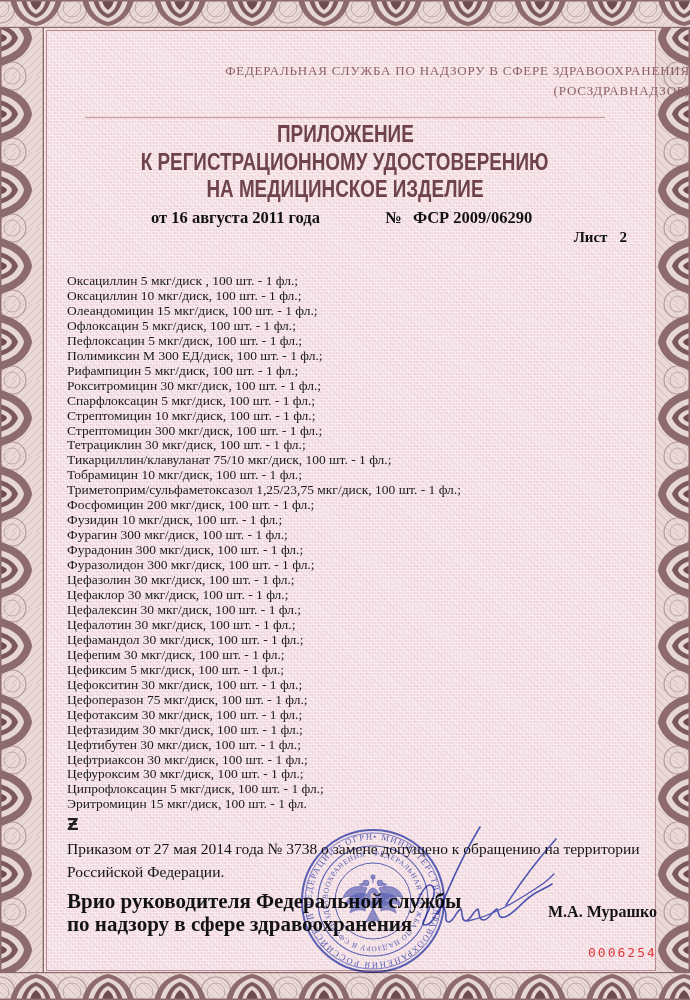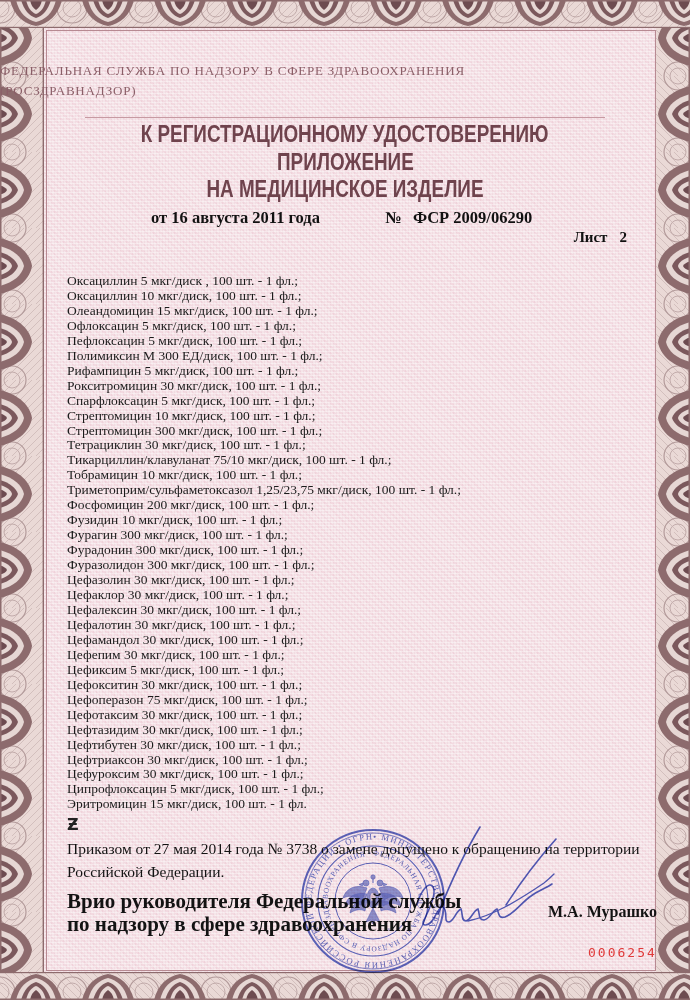"ФЕДЕРАЛЬНАЯ СЛУЖБА ПО НАДЗОРУ В СФЕРЕ ЗДРАВООХРАНЕНИЯ" .agency { text-align: left -> right }
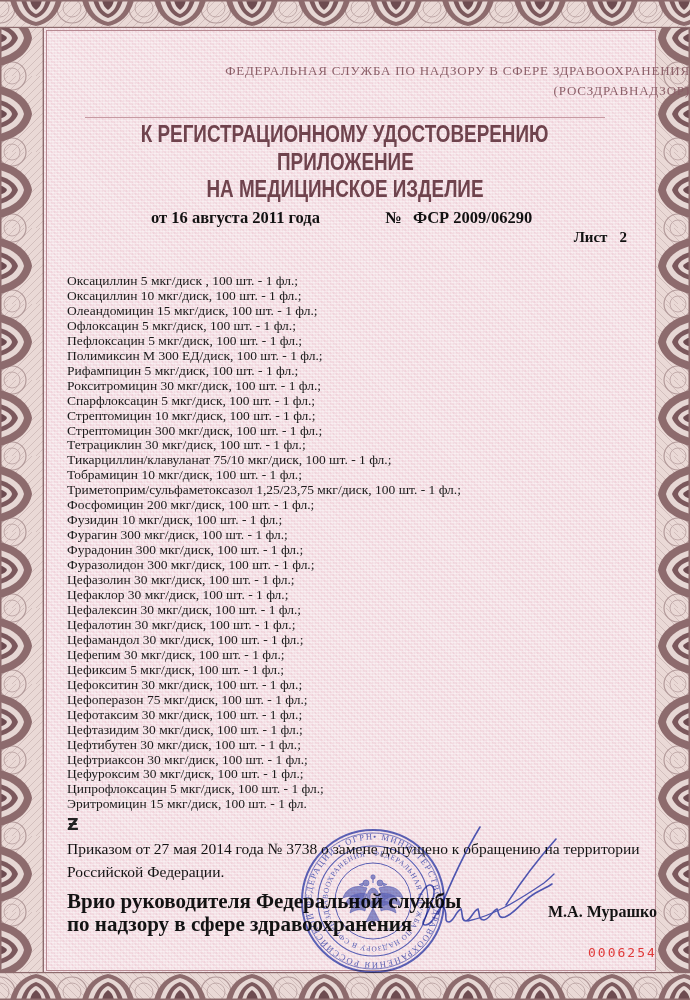"К РЕГИСТРАЦИОННОМУ УДОСТОВЕРЕНИЮ" span.tline { order: before "ПРИЛОЖЕНИЕ" -> after "ПРИЛОЖЕНИЕ" }
